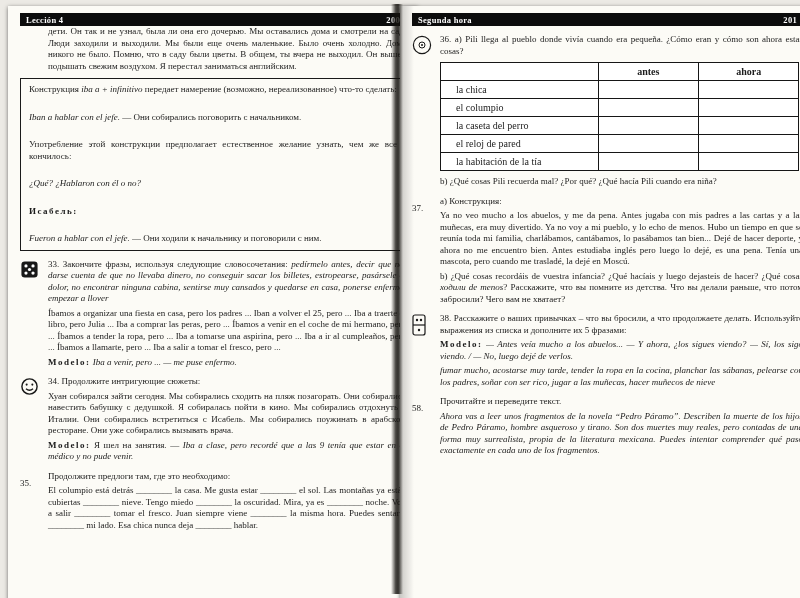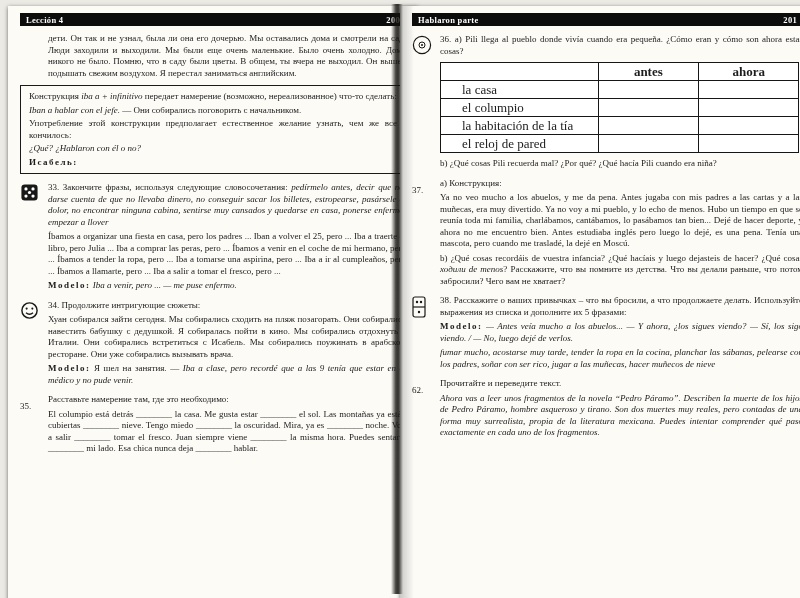"Lección 4" .hdr { margin-bottom: 7px -> none }
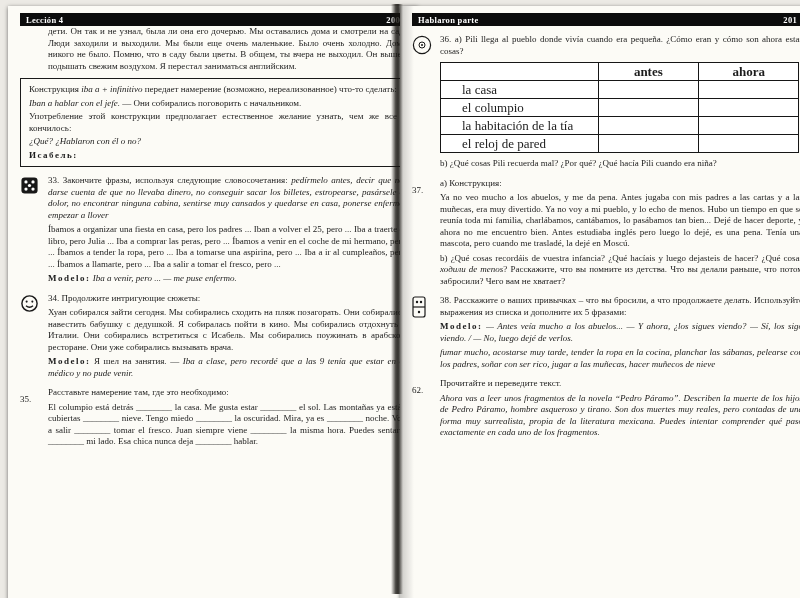"Hablaron parte" span { text: Hablaron parte -> Segunda hora }
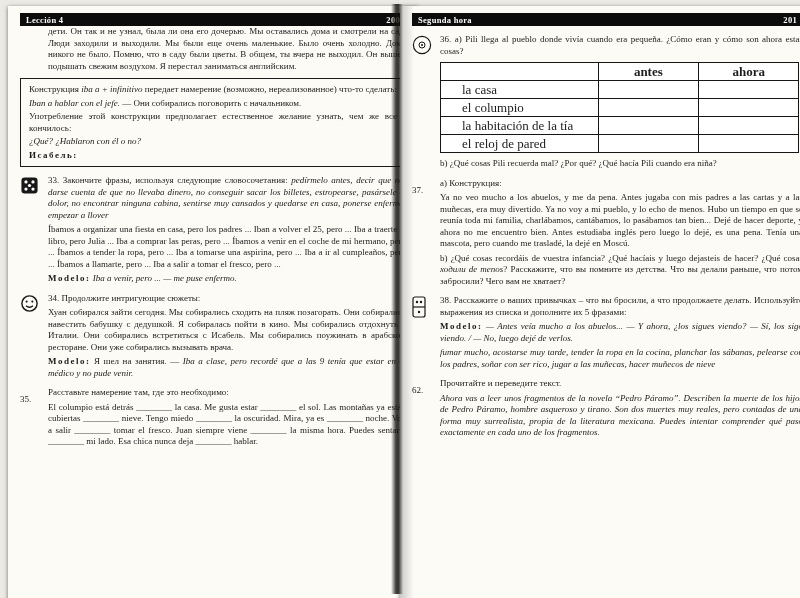"antes" table.tbl th,table.tbl td { font-size: 13px -> 10px; padding: 1px 21px -> 1px 15px }
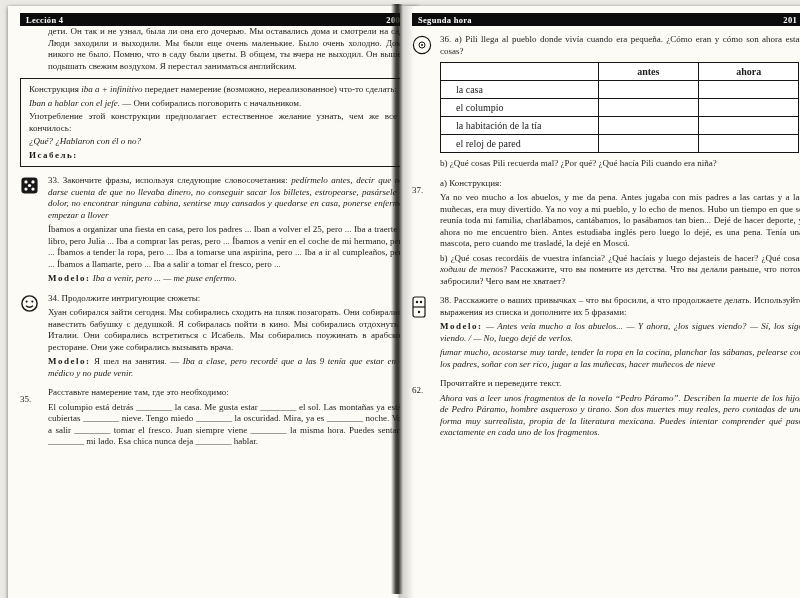"la casa" td { text: casa -> chica }
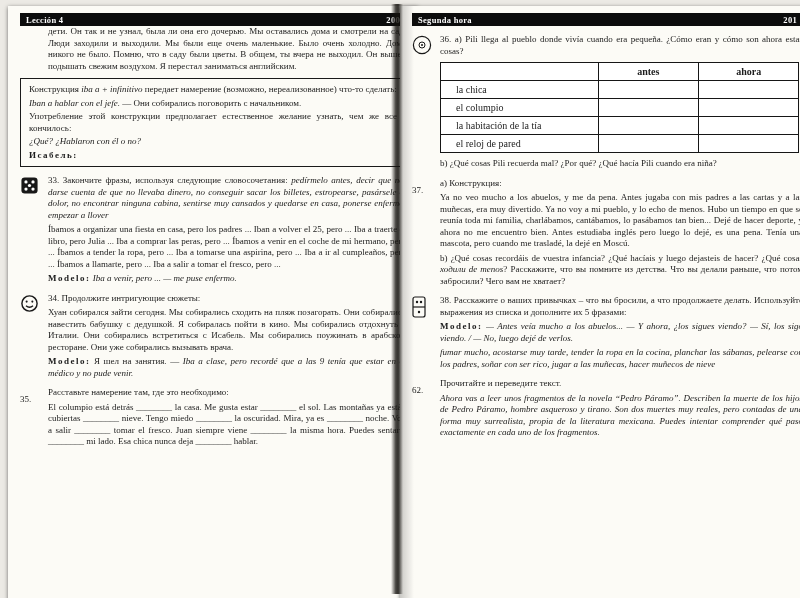"Iban a hablar con el" .gbox p + p { margin-top: 2px -> 16px }
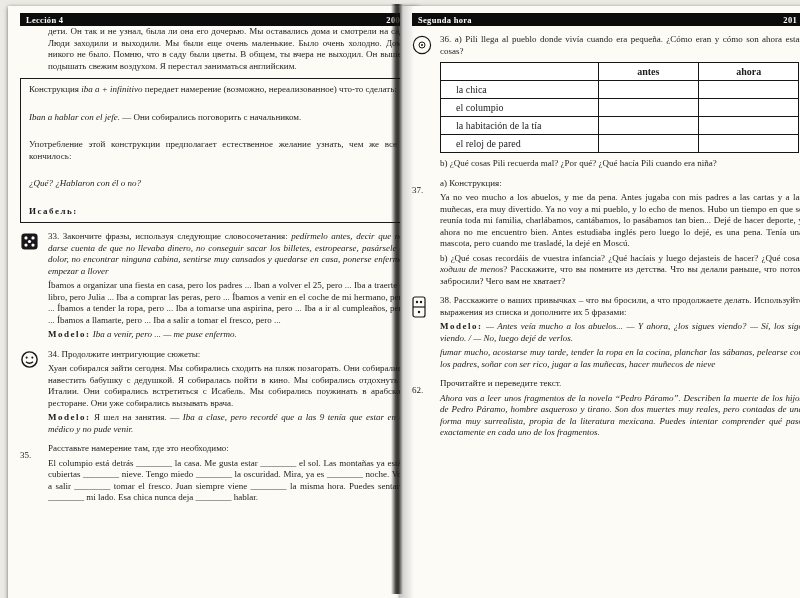"la caseta del perro" tr { html: none -> <tr> <td>la caseta del perro</td> <td></td> <td></td> </tr> }
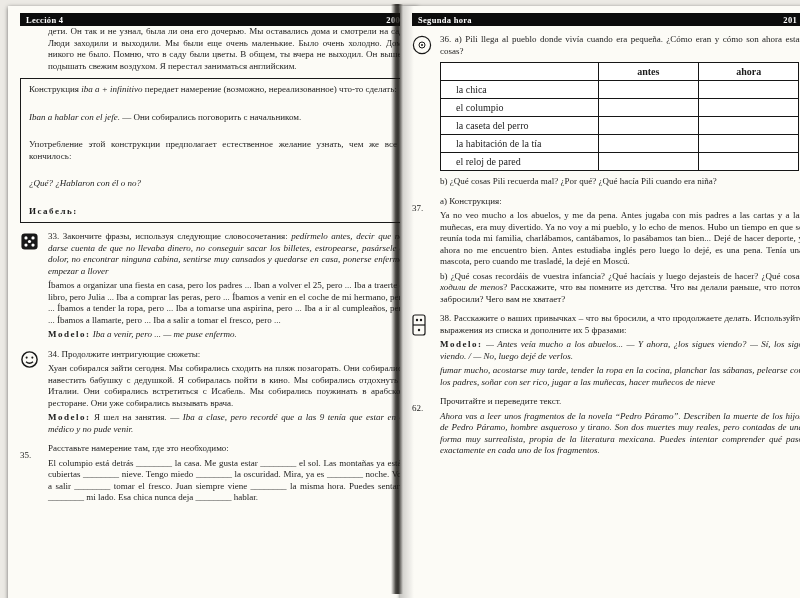"la habitación de la tía" tr { order: before "el reloj de pared" -> after "el reloj de pared" }
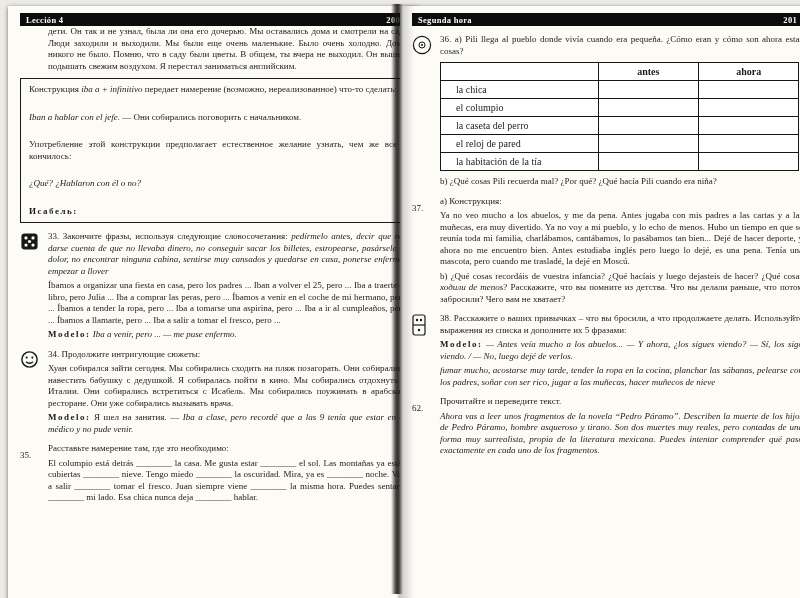"Fueron a hablar con el" p { html: none -> <p><span>Fueron a hablar con el jefe.</span><span> — Они ходили к начальнику и поговорили с ним.</span></p> }
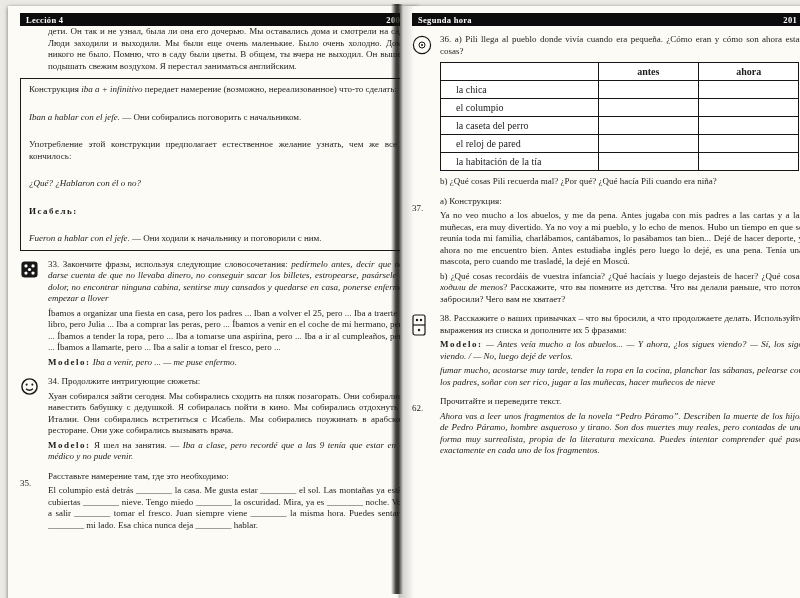"62." span.b { text: 62 -> 58 }
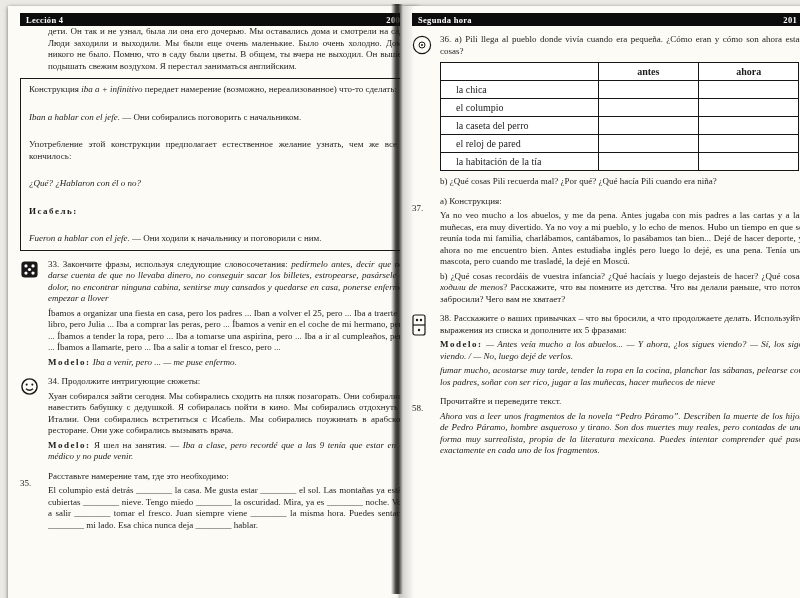"Расставьте намерение там, где это" span.b { text: Расставьте намерение -> Продолжите предлоги }
